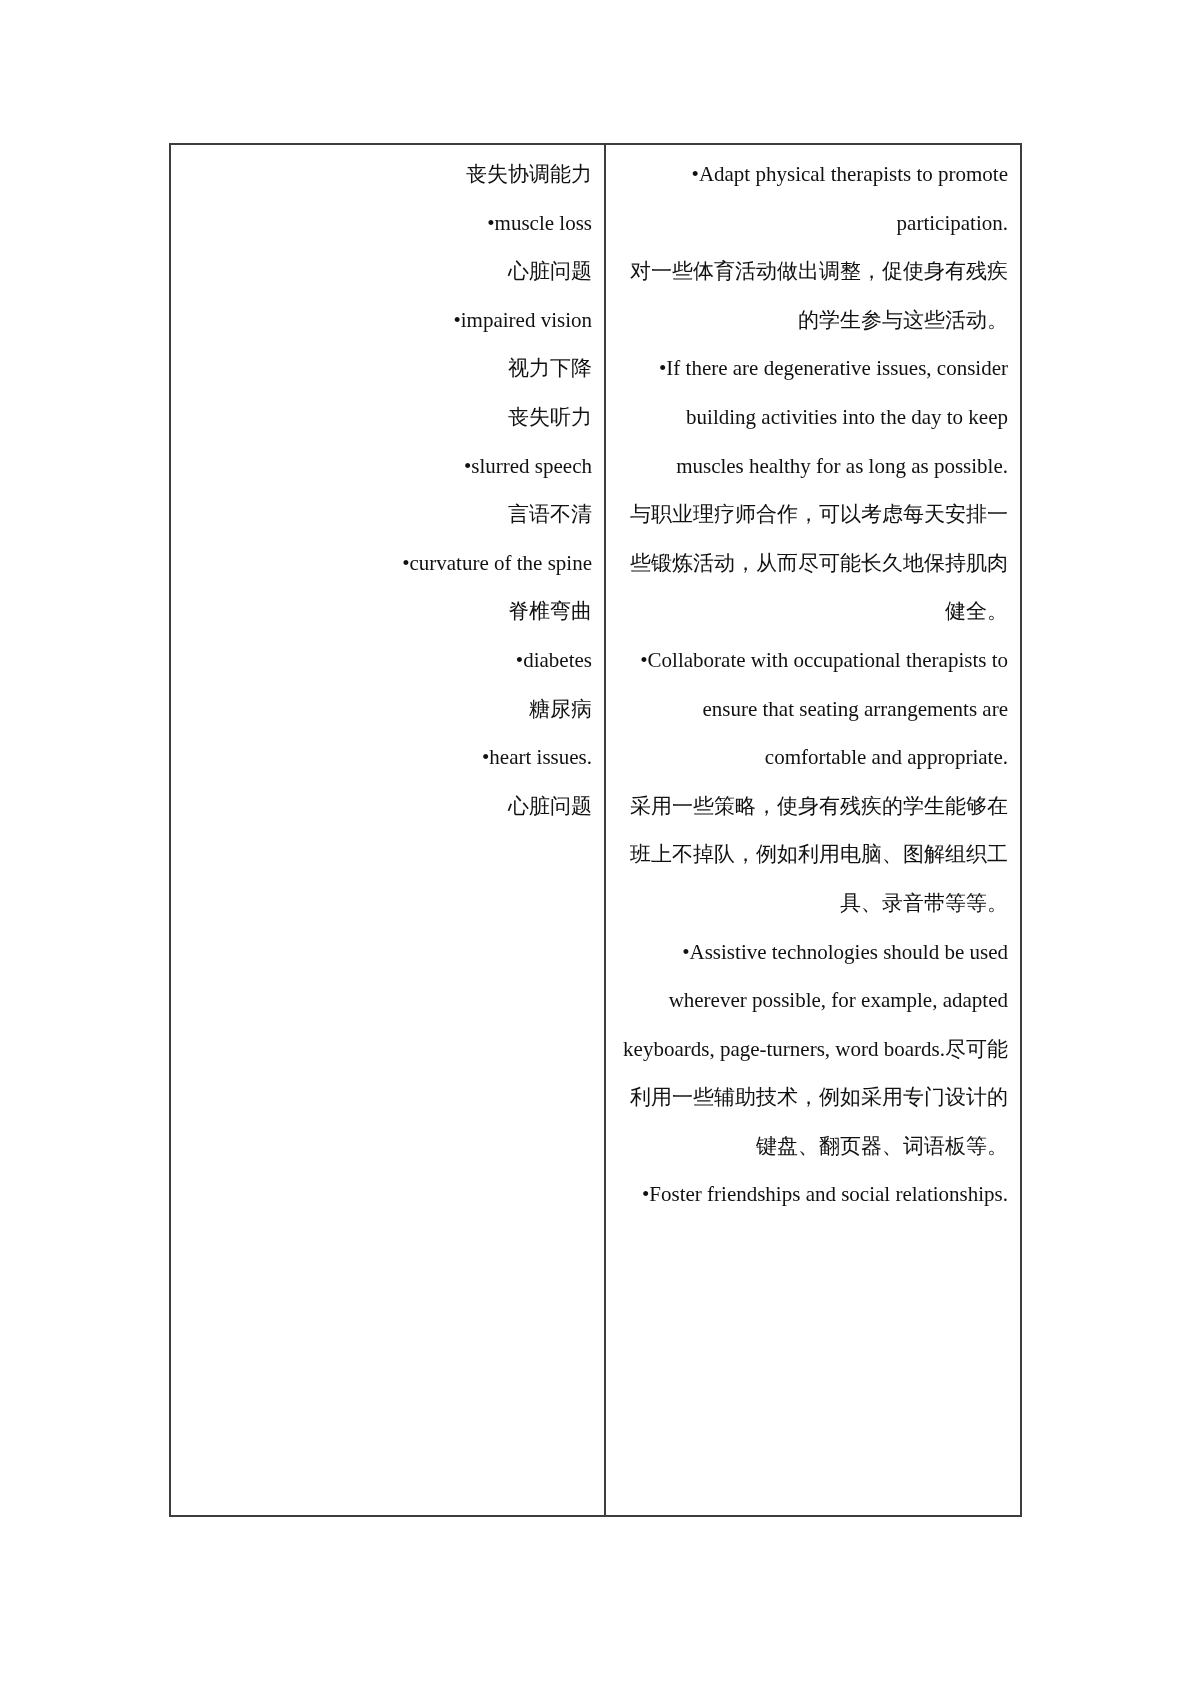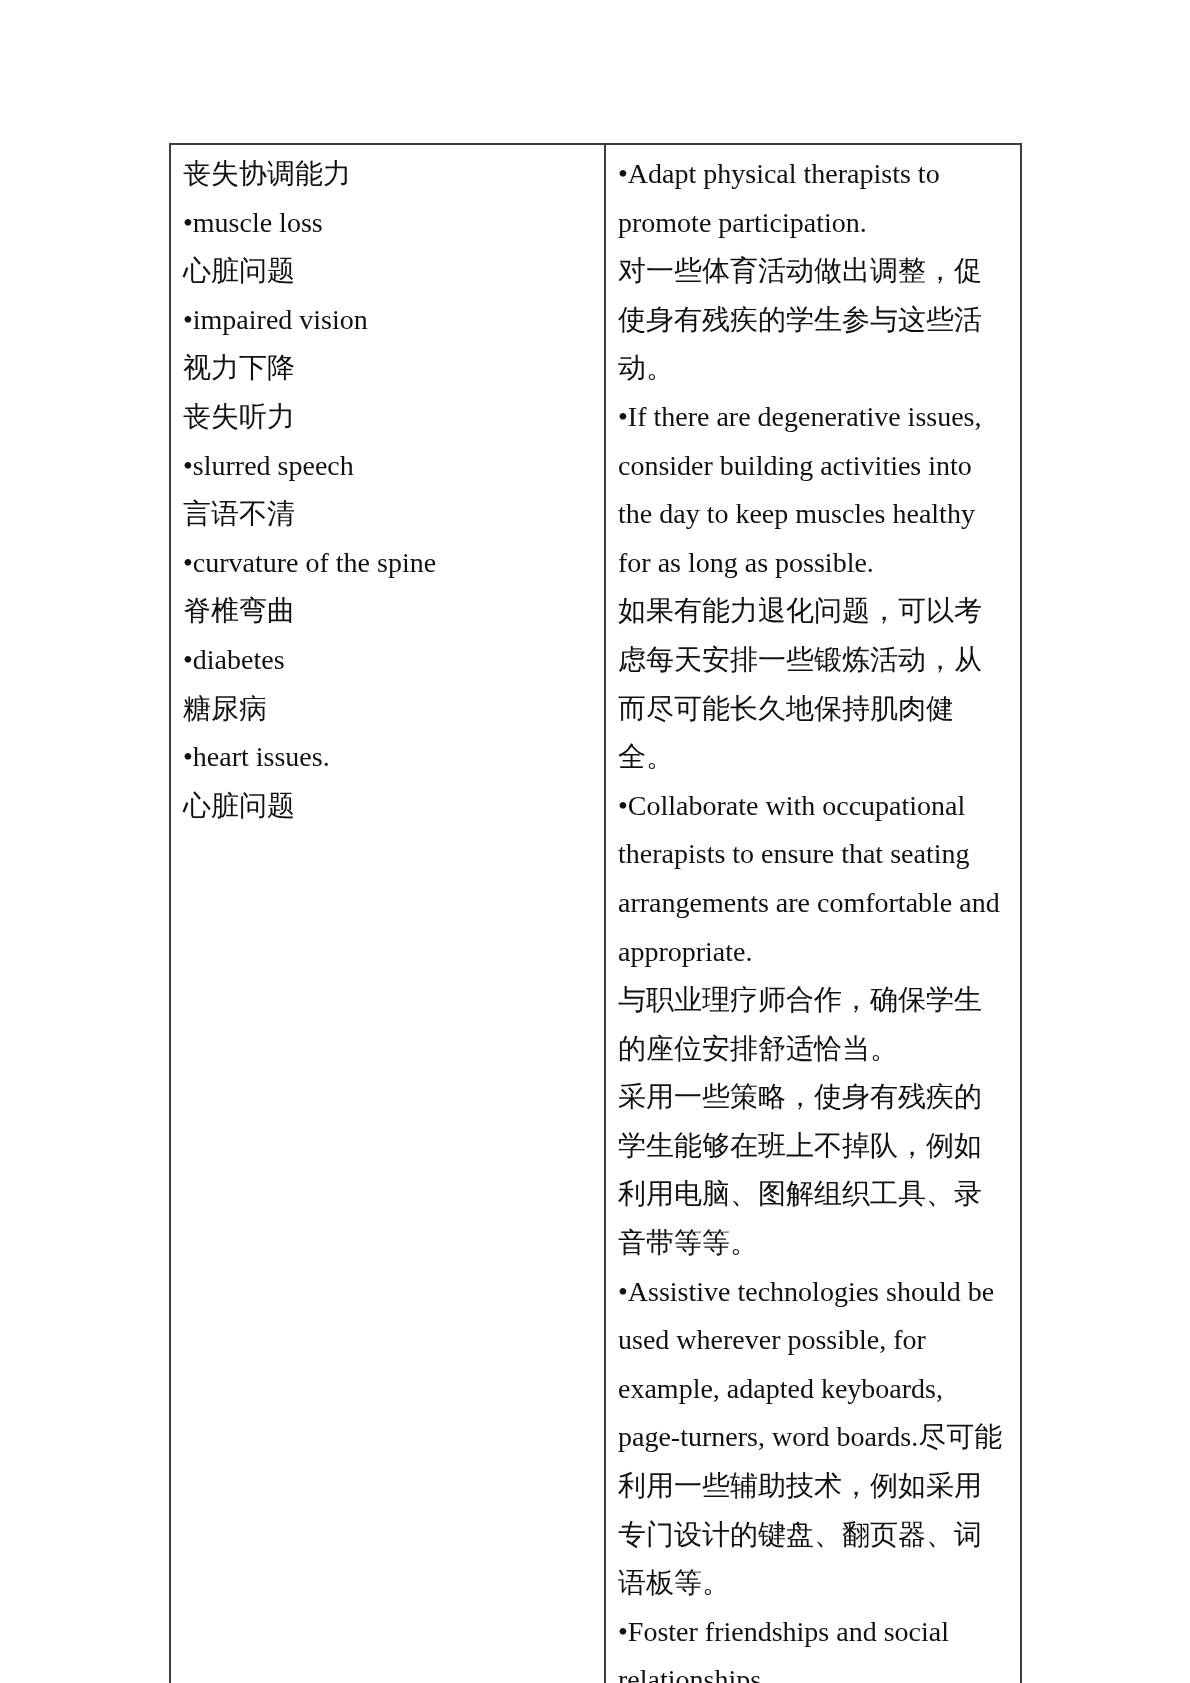"丧失协调能力" .para { font-size: 28px -> 21px; text-align: left -> right }
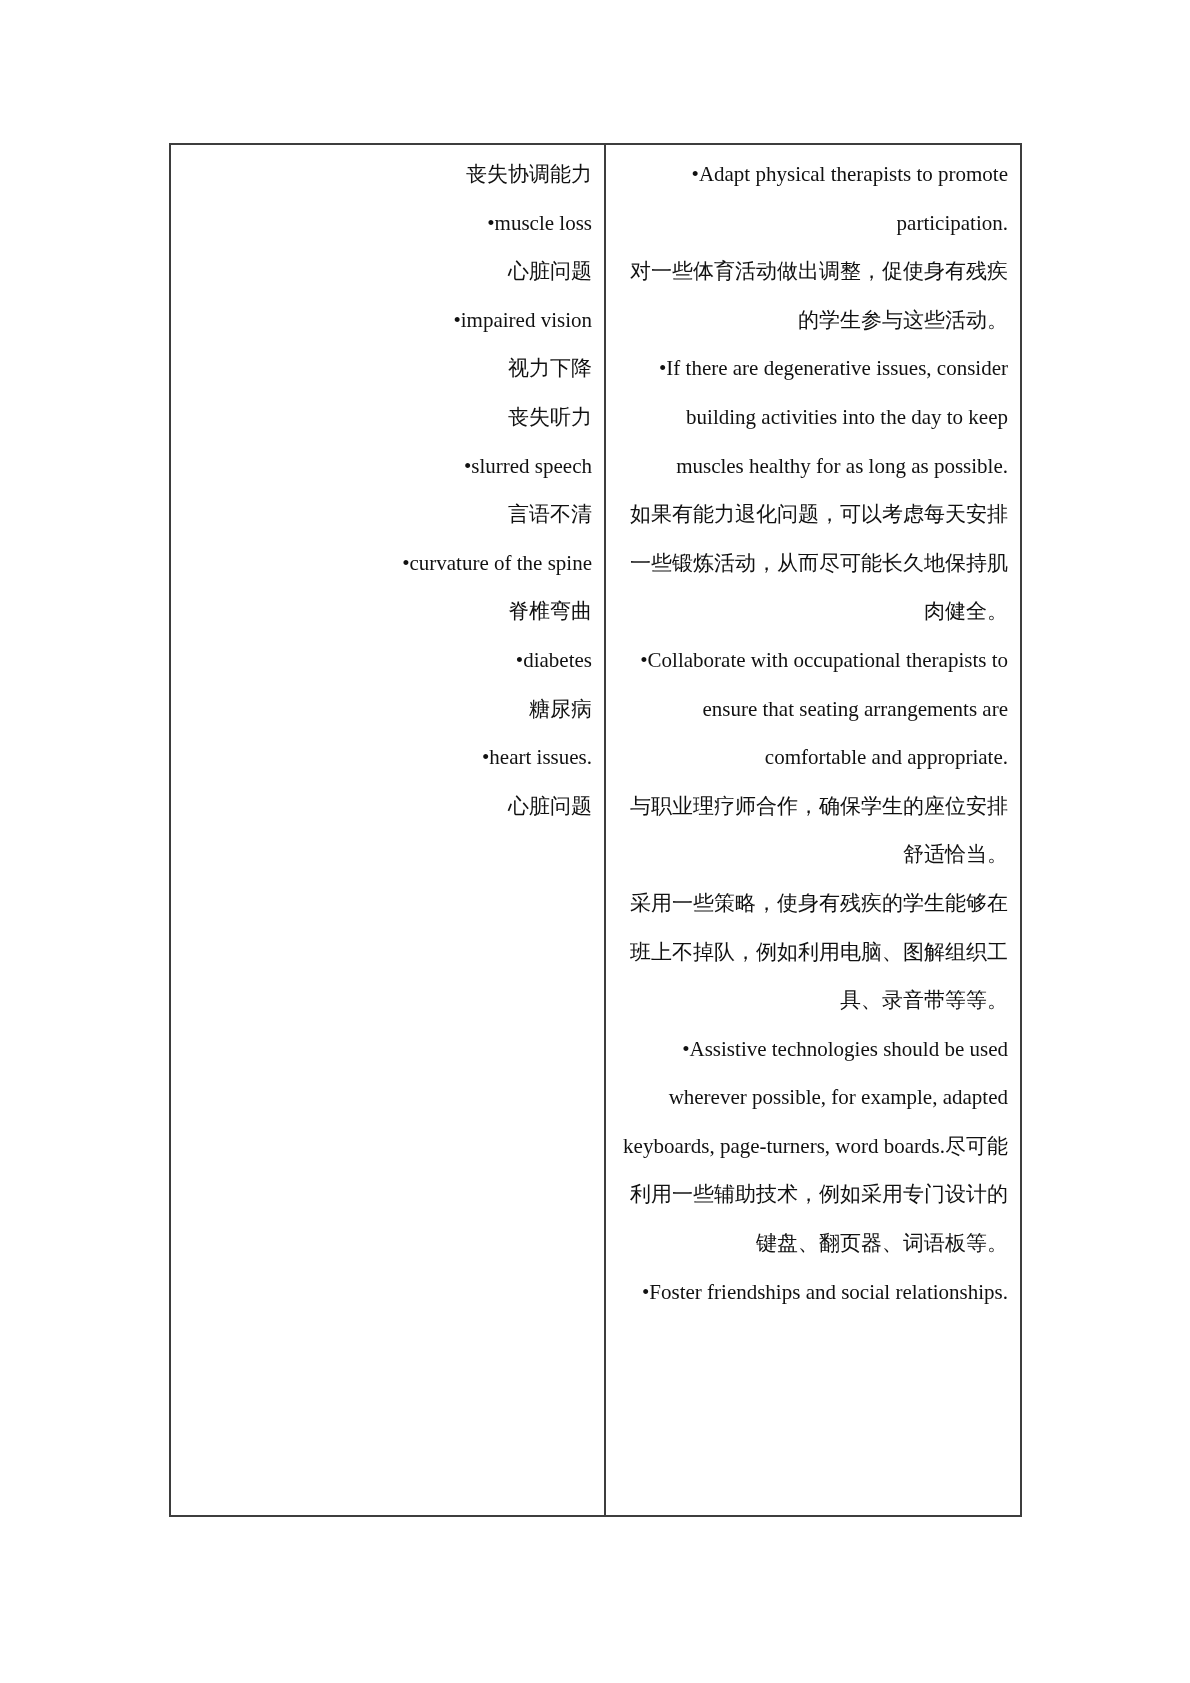"如果有能力退化问题，可以考虑每天安排一些锻炼活动，从而尽可能长久地保持肌肉健全。" p.para { text: 如果有能力退化问题 -> 与职业理疗师合作 }
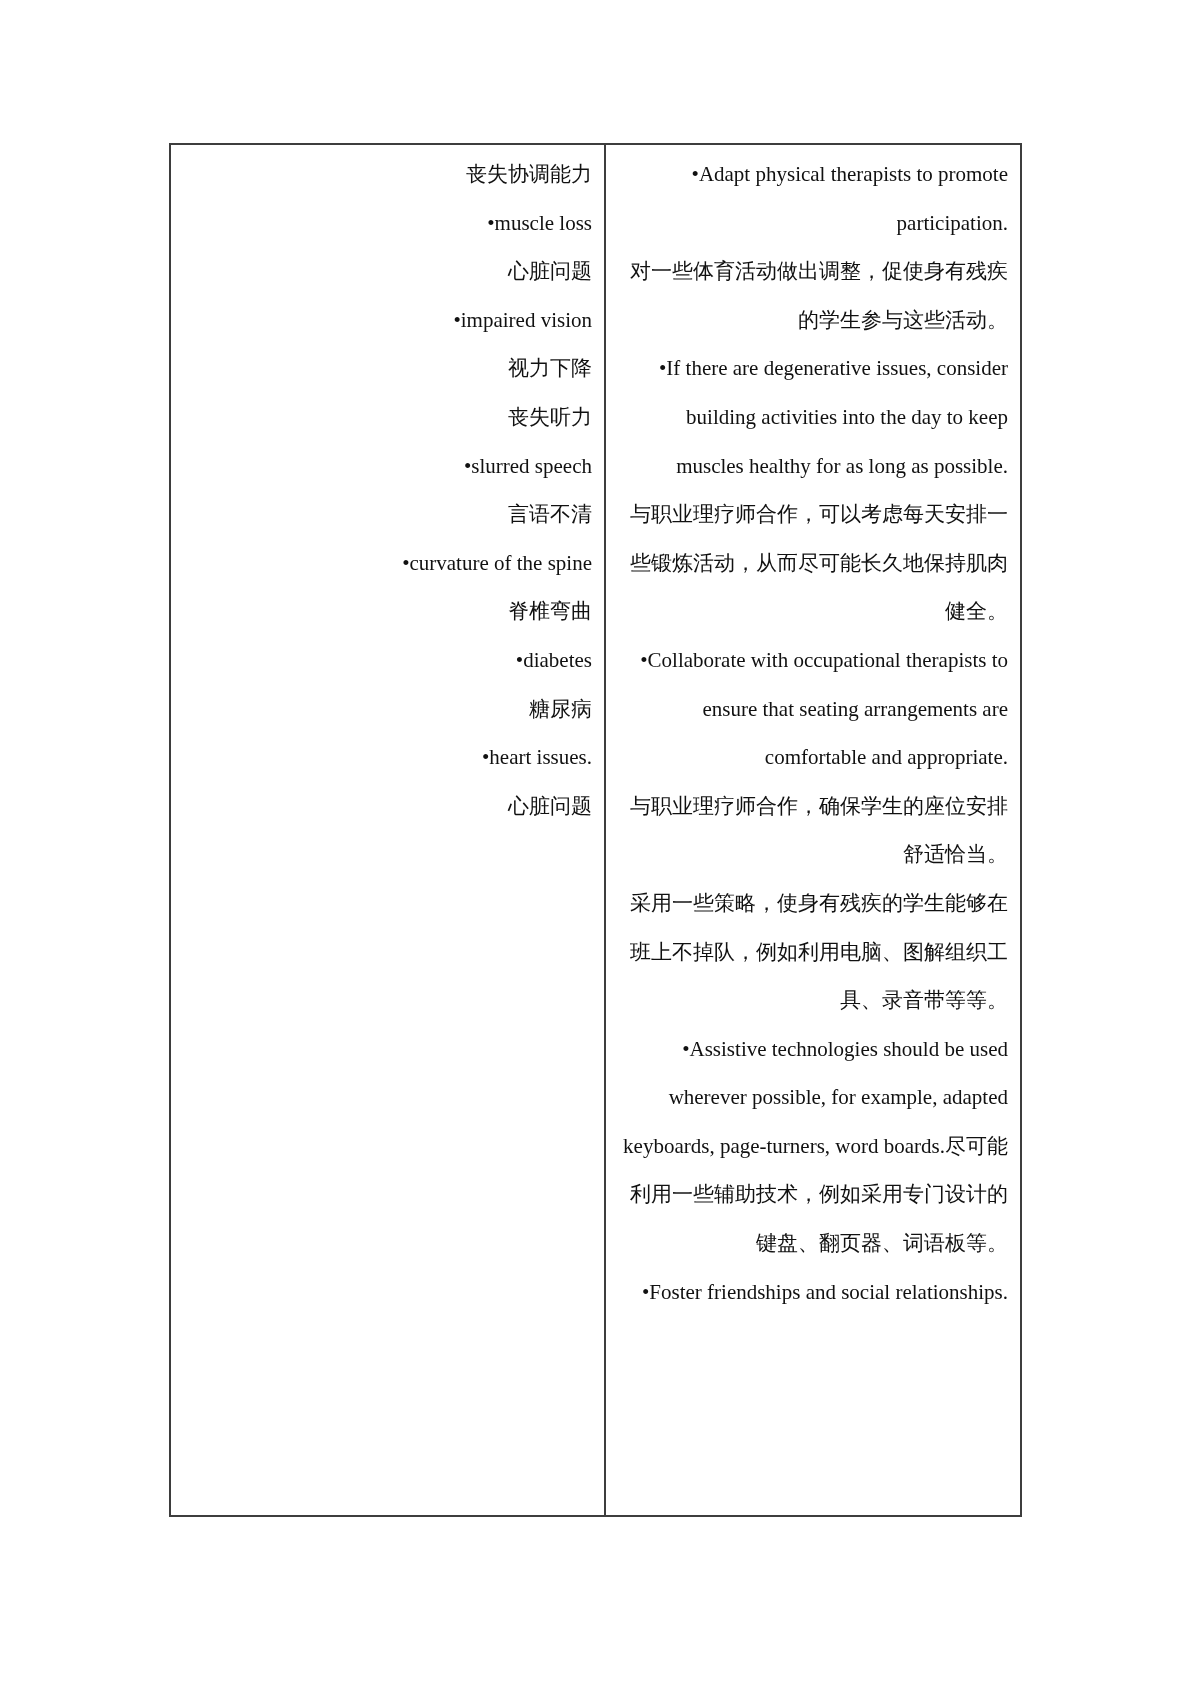"与职业理疗师合作，确保学生的座位安排舒适恰当。" p.para { html: <p>与职业理疗师合作，确保学生的座位安排舒适恰当。</p> -> none }
